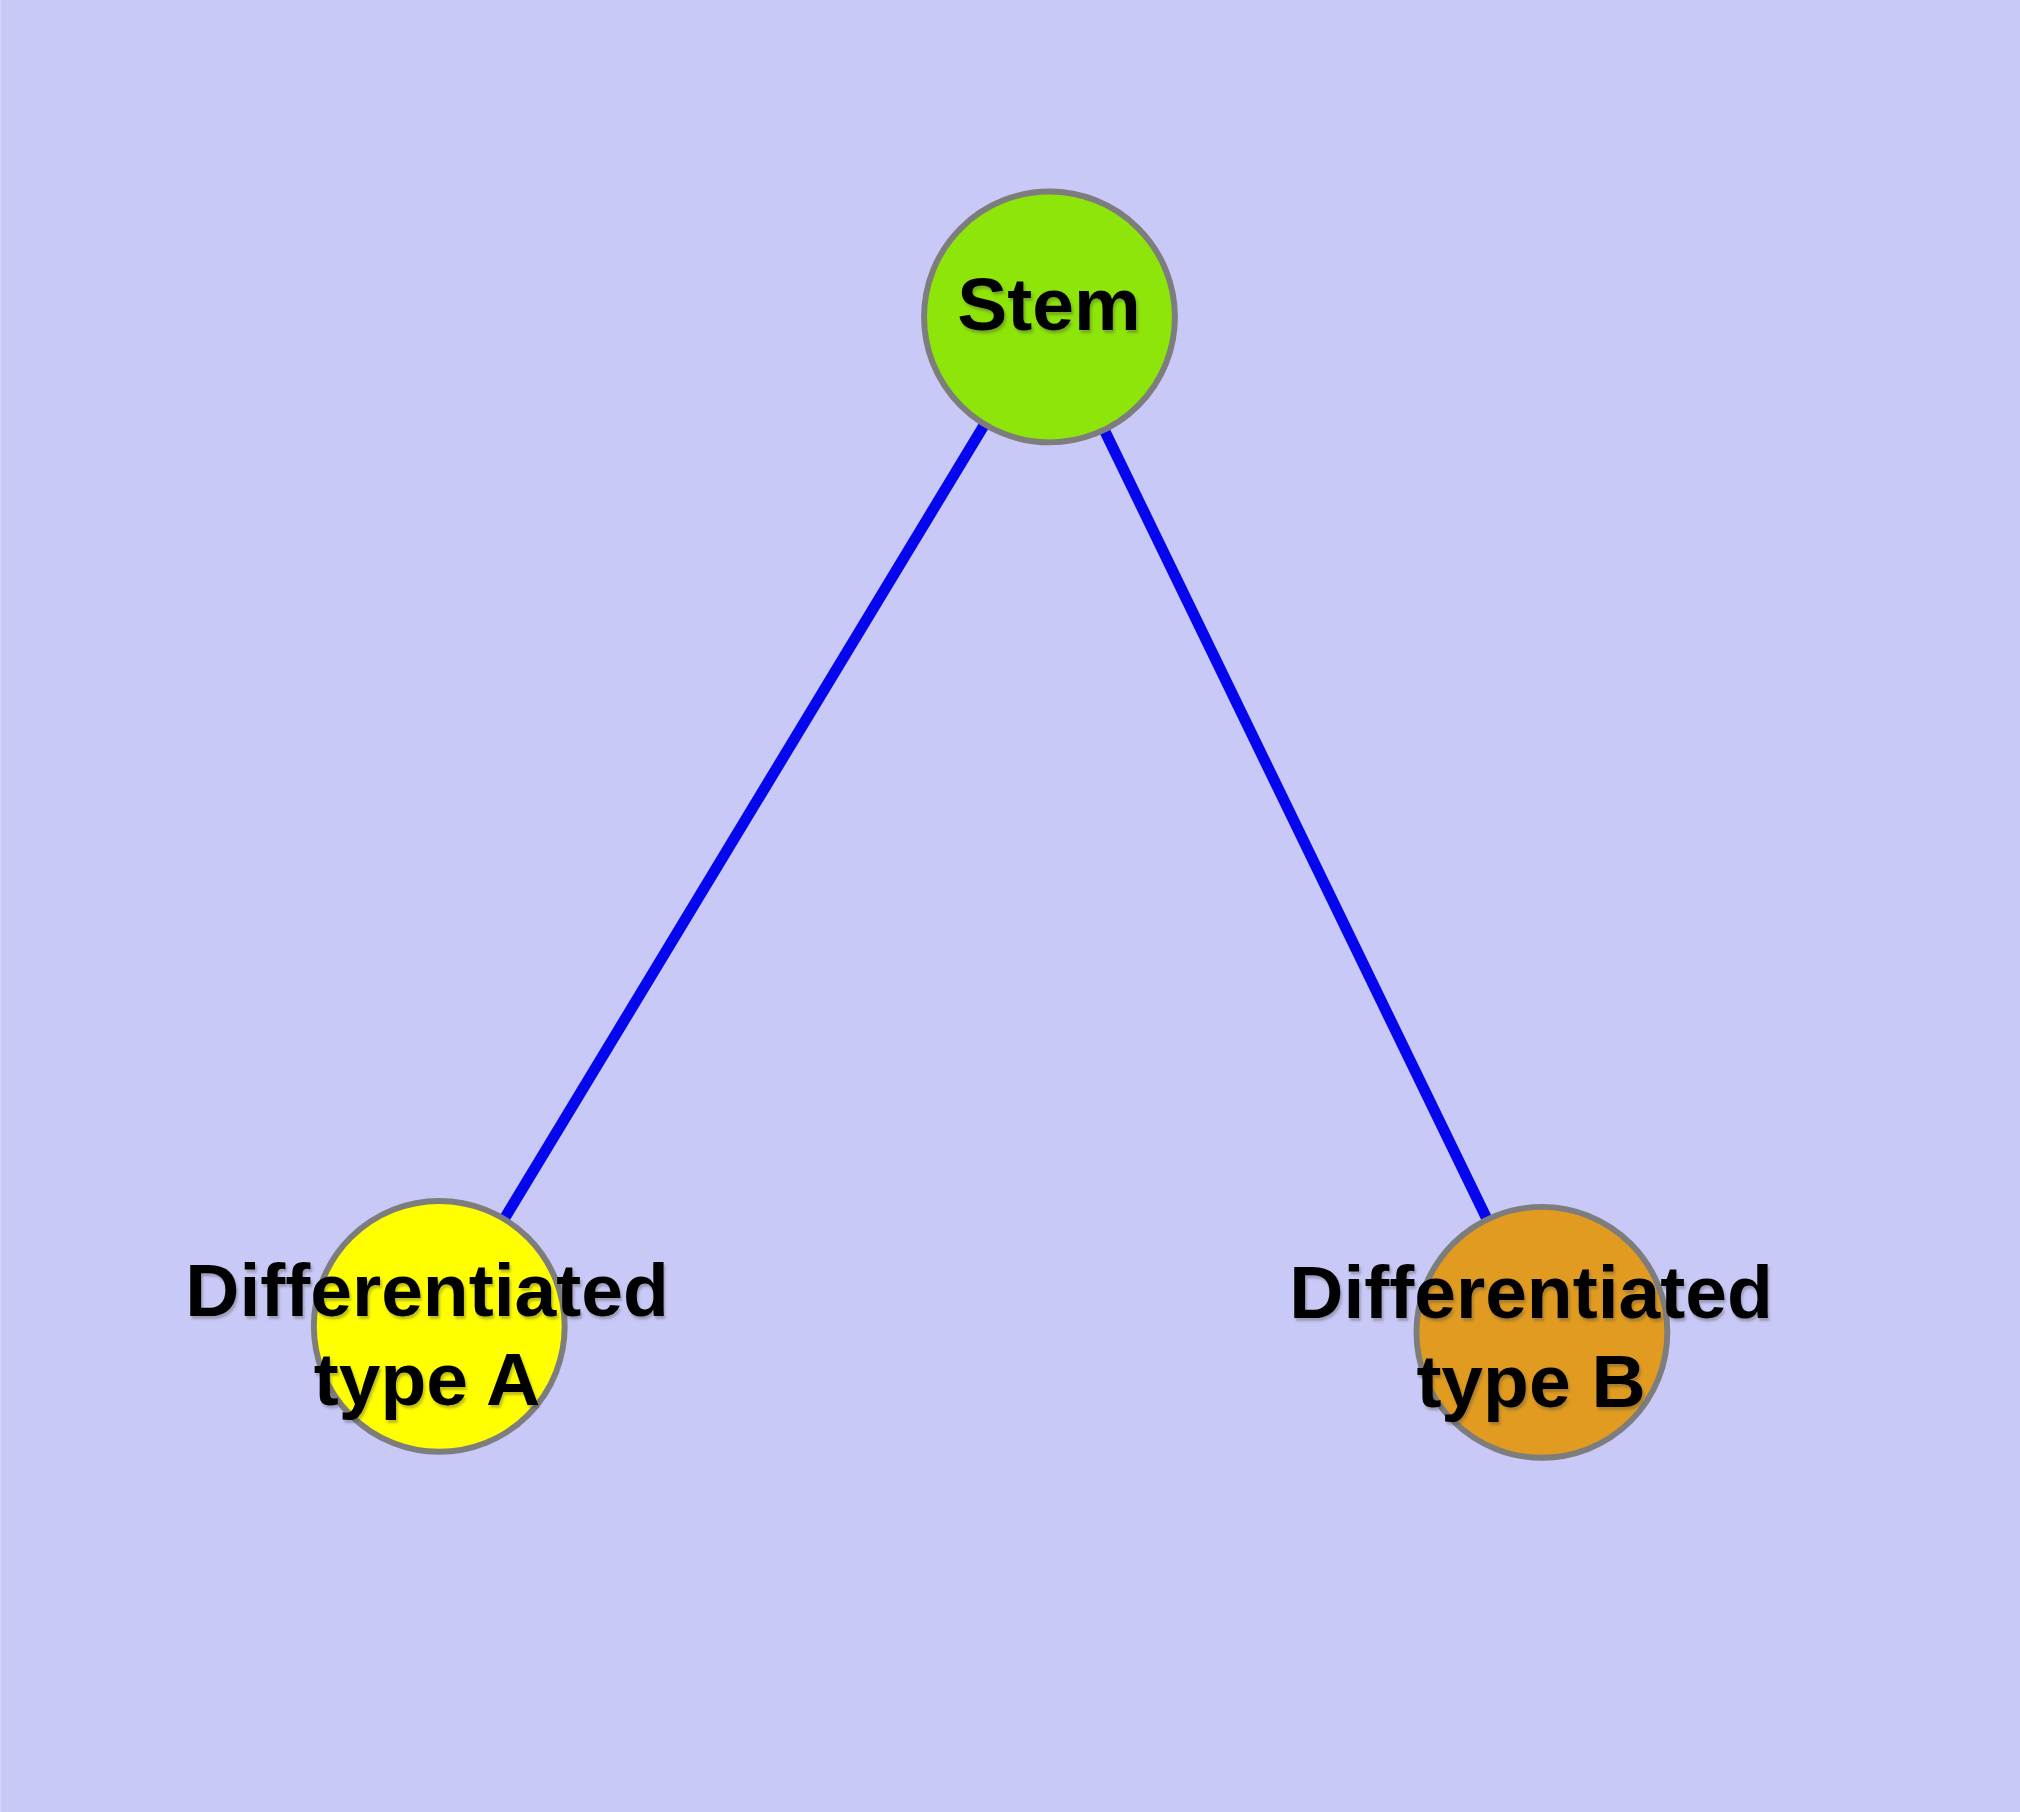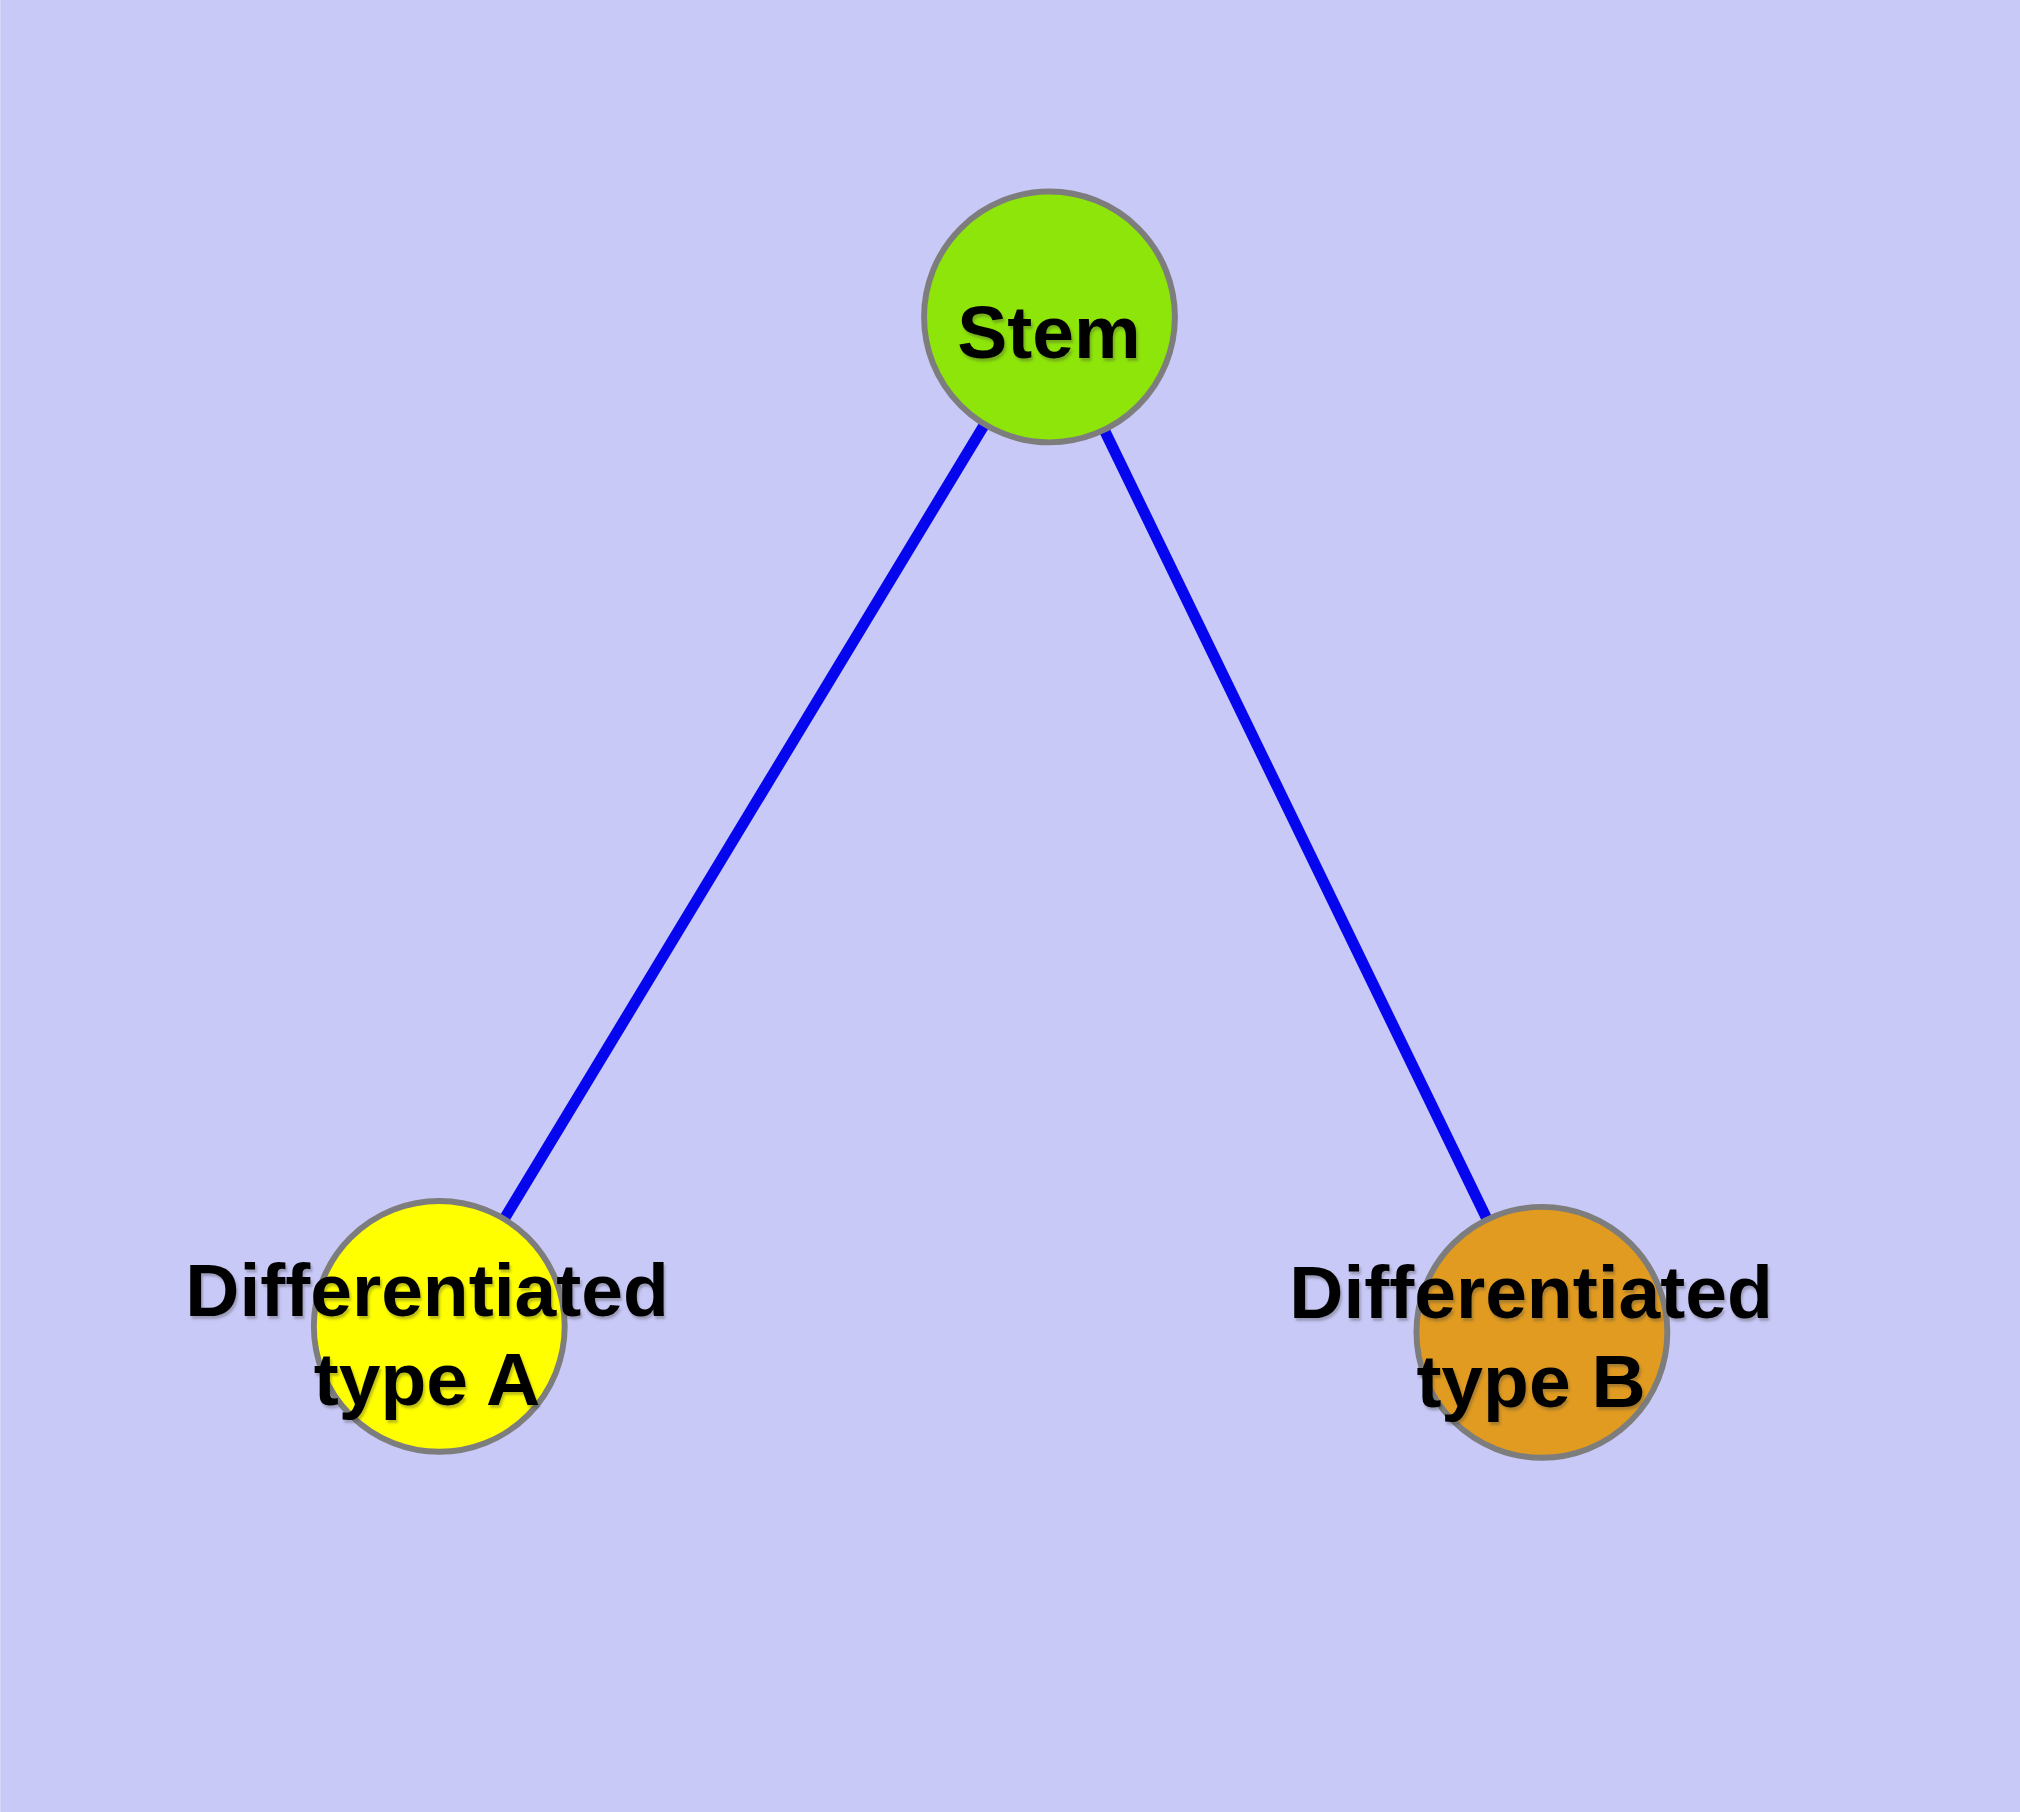"Stem" #stem-label { top: 332px -> 304px }
